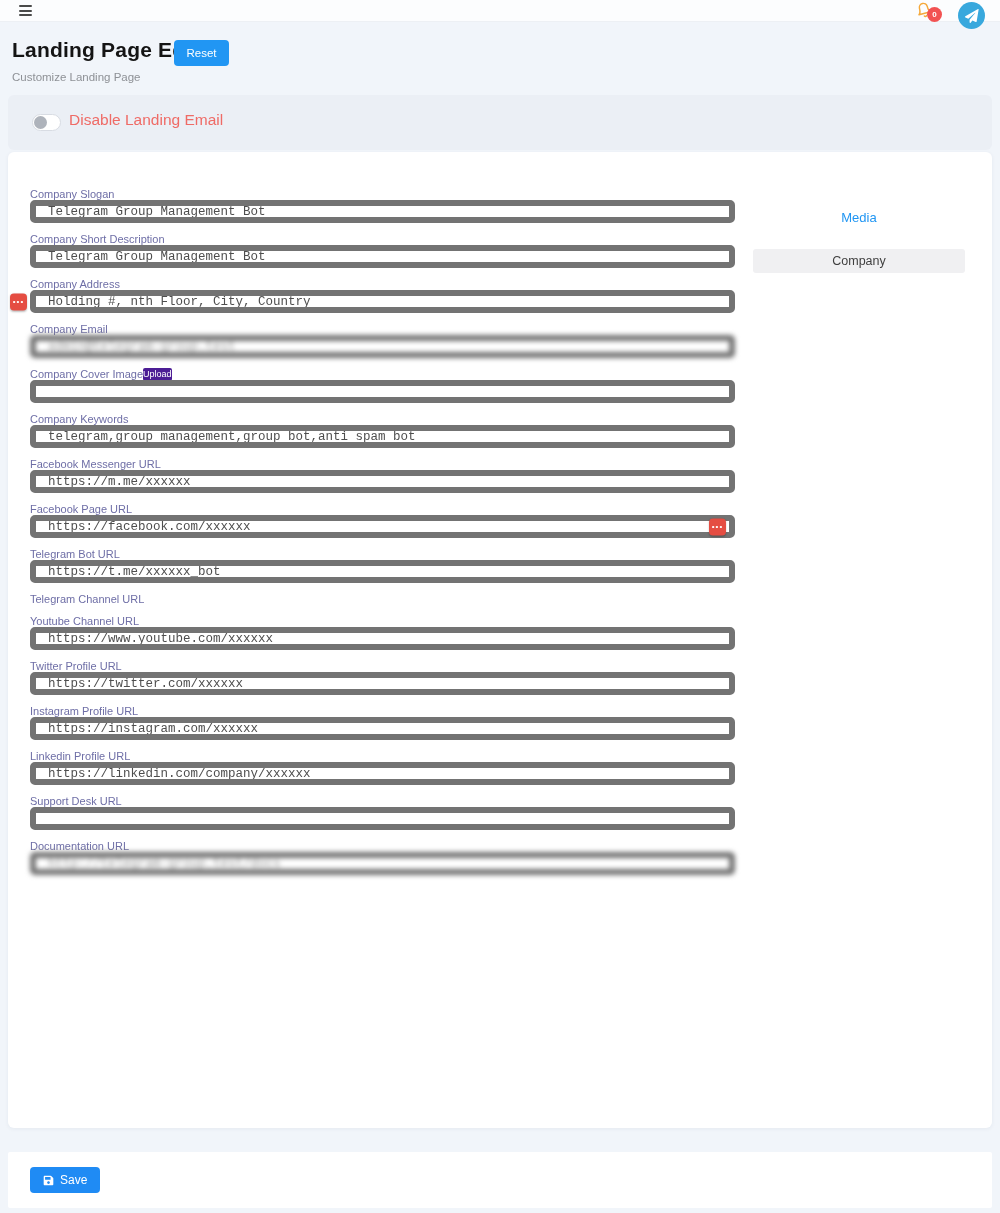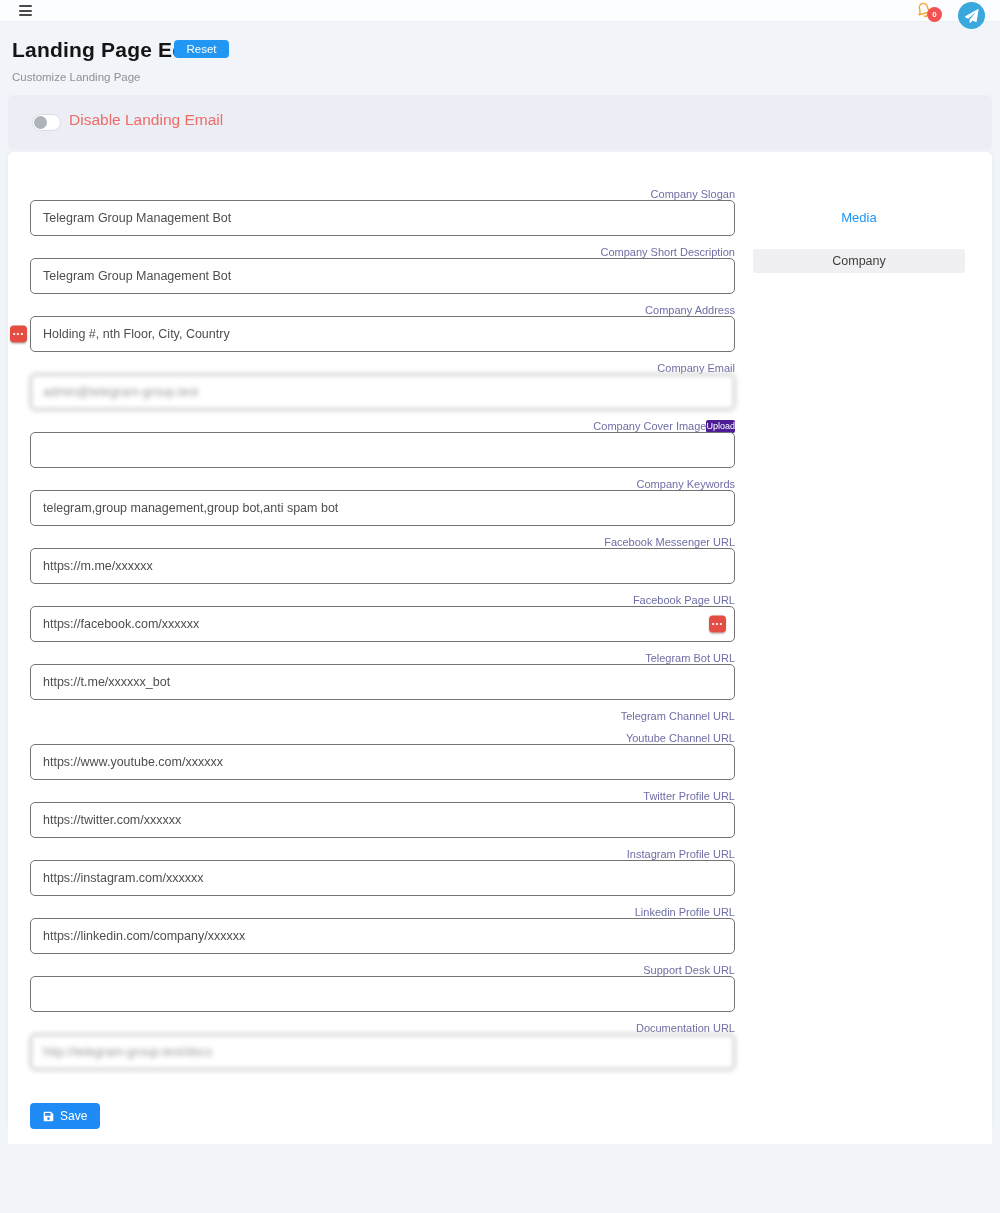"Reset" .reset-btn { height: 18px -> 26px }
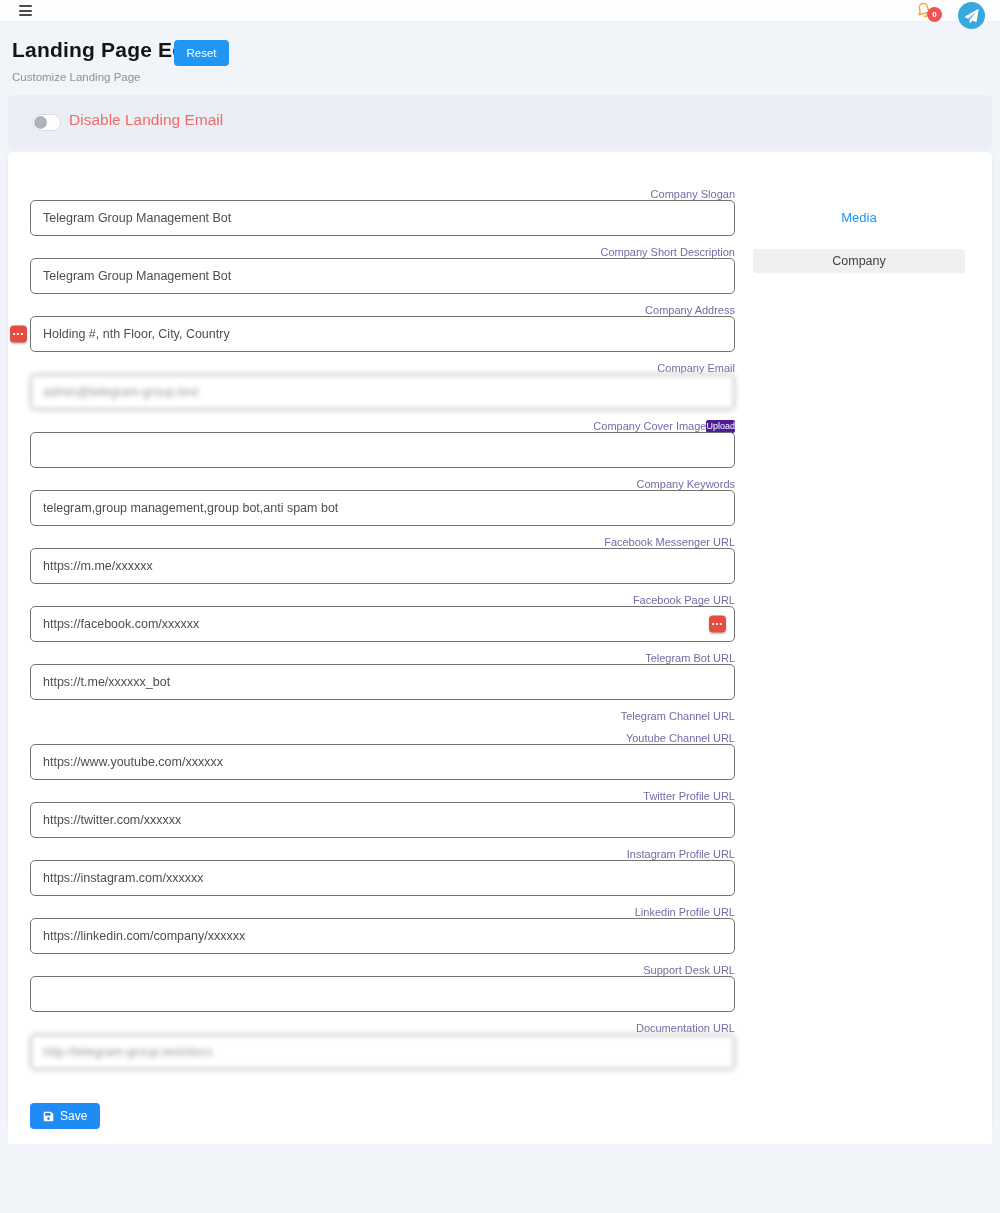"Company Slogan" .label-row { justify-content: flex-end -> flex-start }
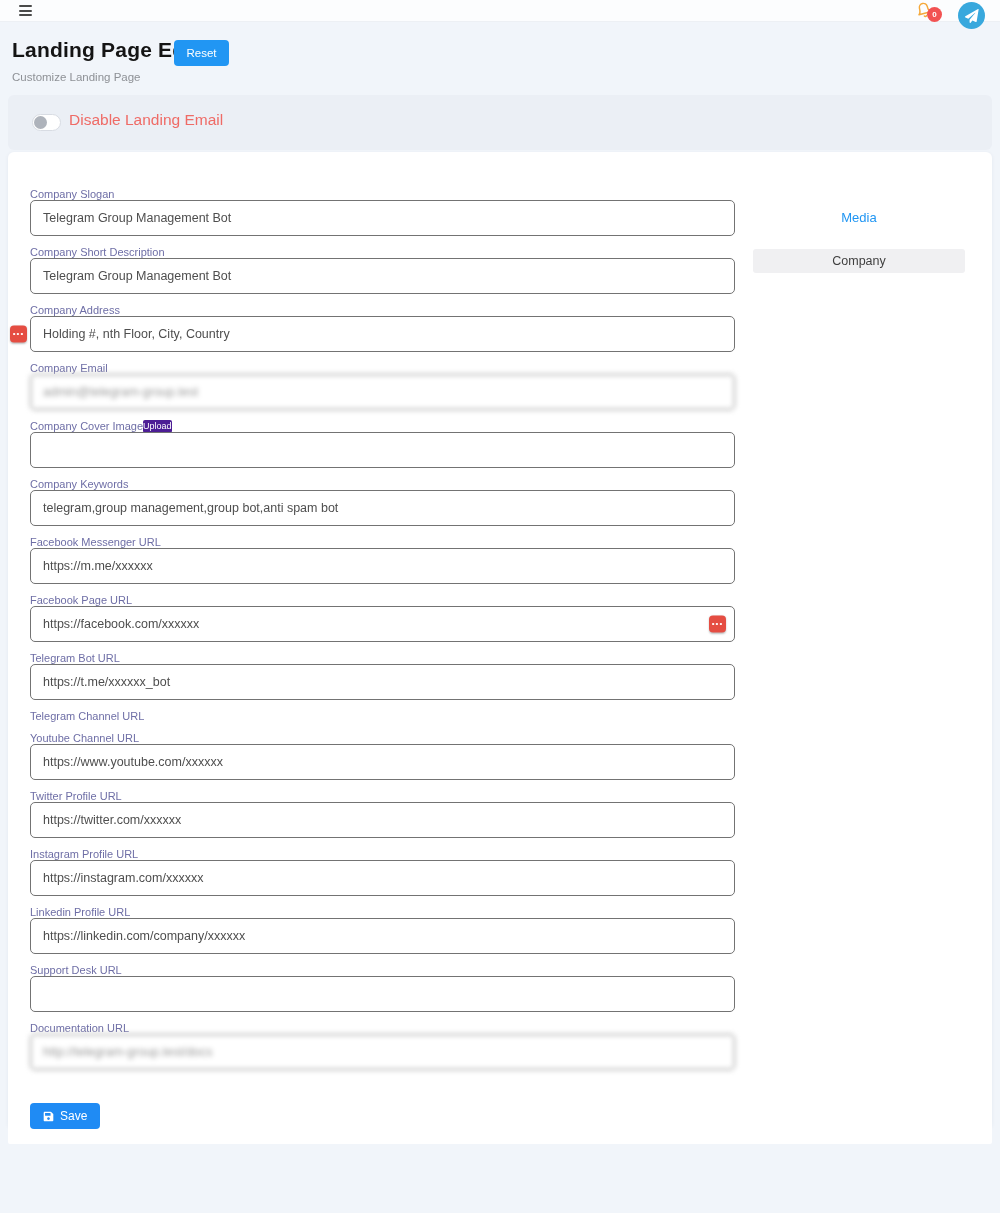"Telegram Group Management Bot" .field-input { border: 1px solid #737373 -> 6px solid #737373; font-family: Liberation Sans, sans-serif -> Liberation Mono, monospace; height: 36px -> 23px }
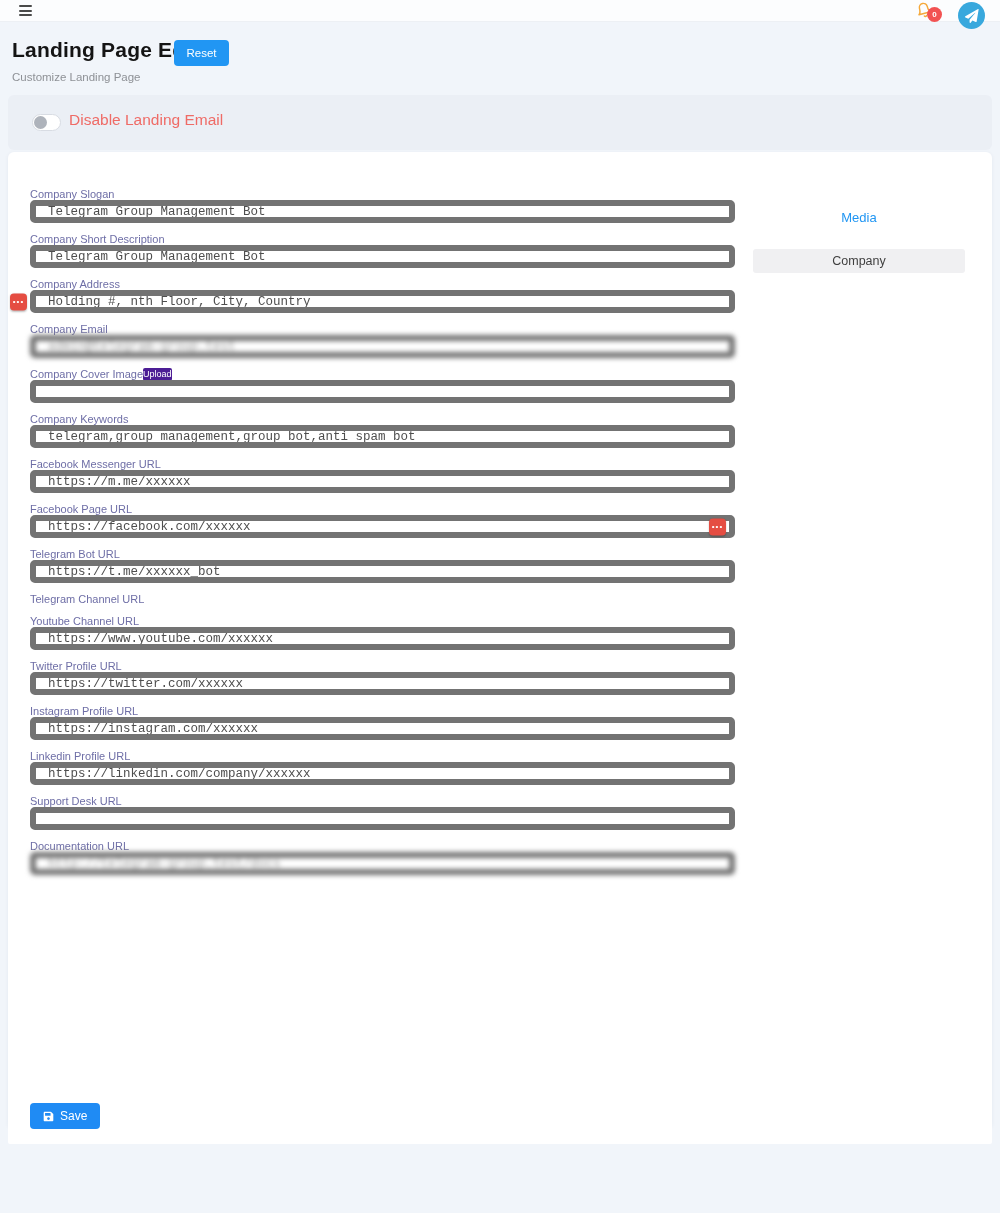"Save" .footer-card { top: 1088px -> 1152px }
